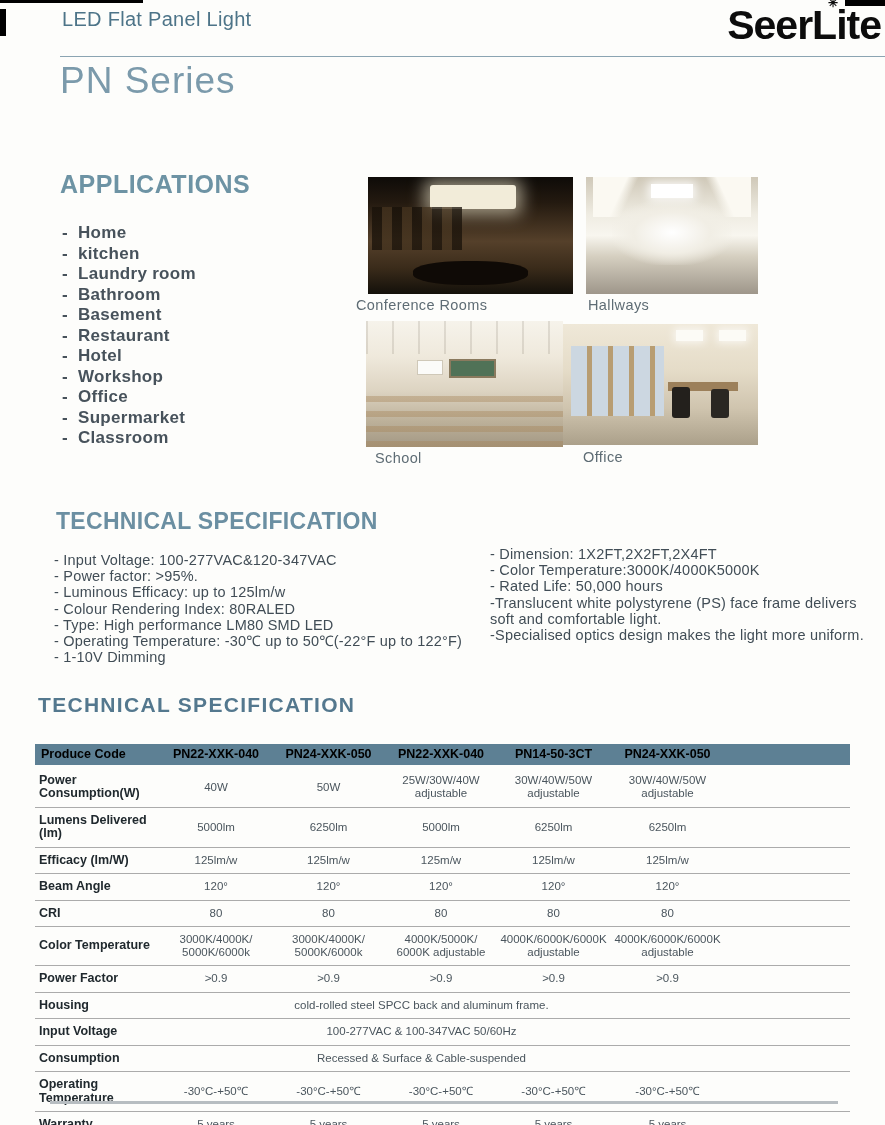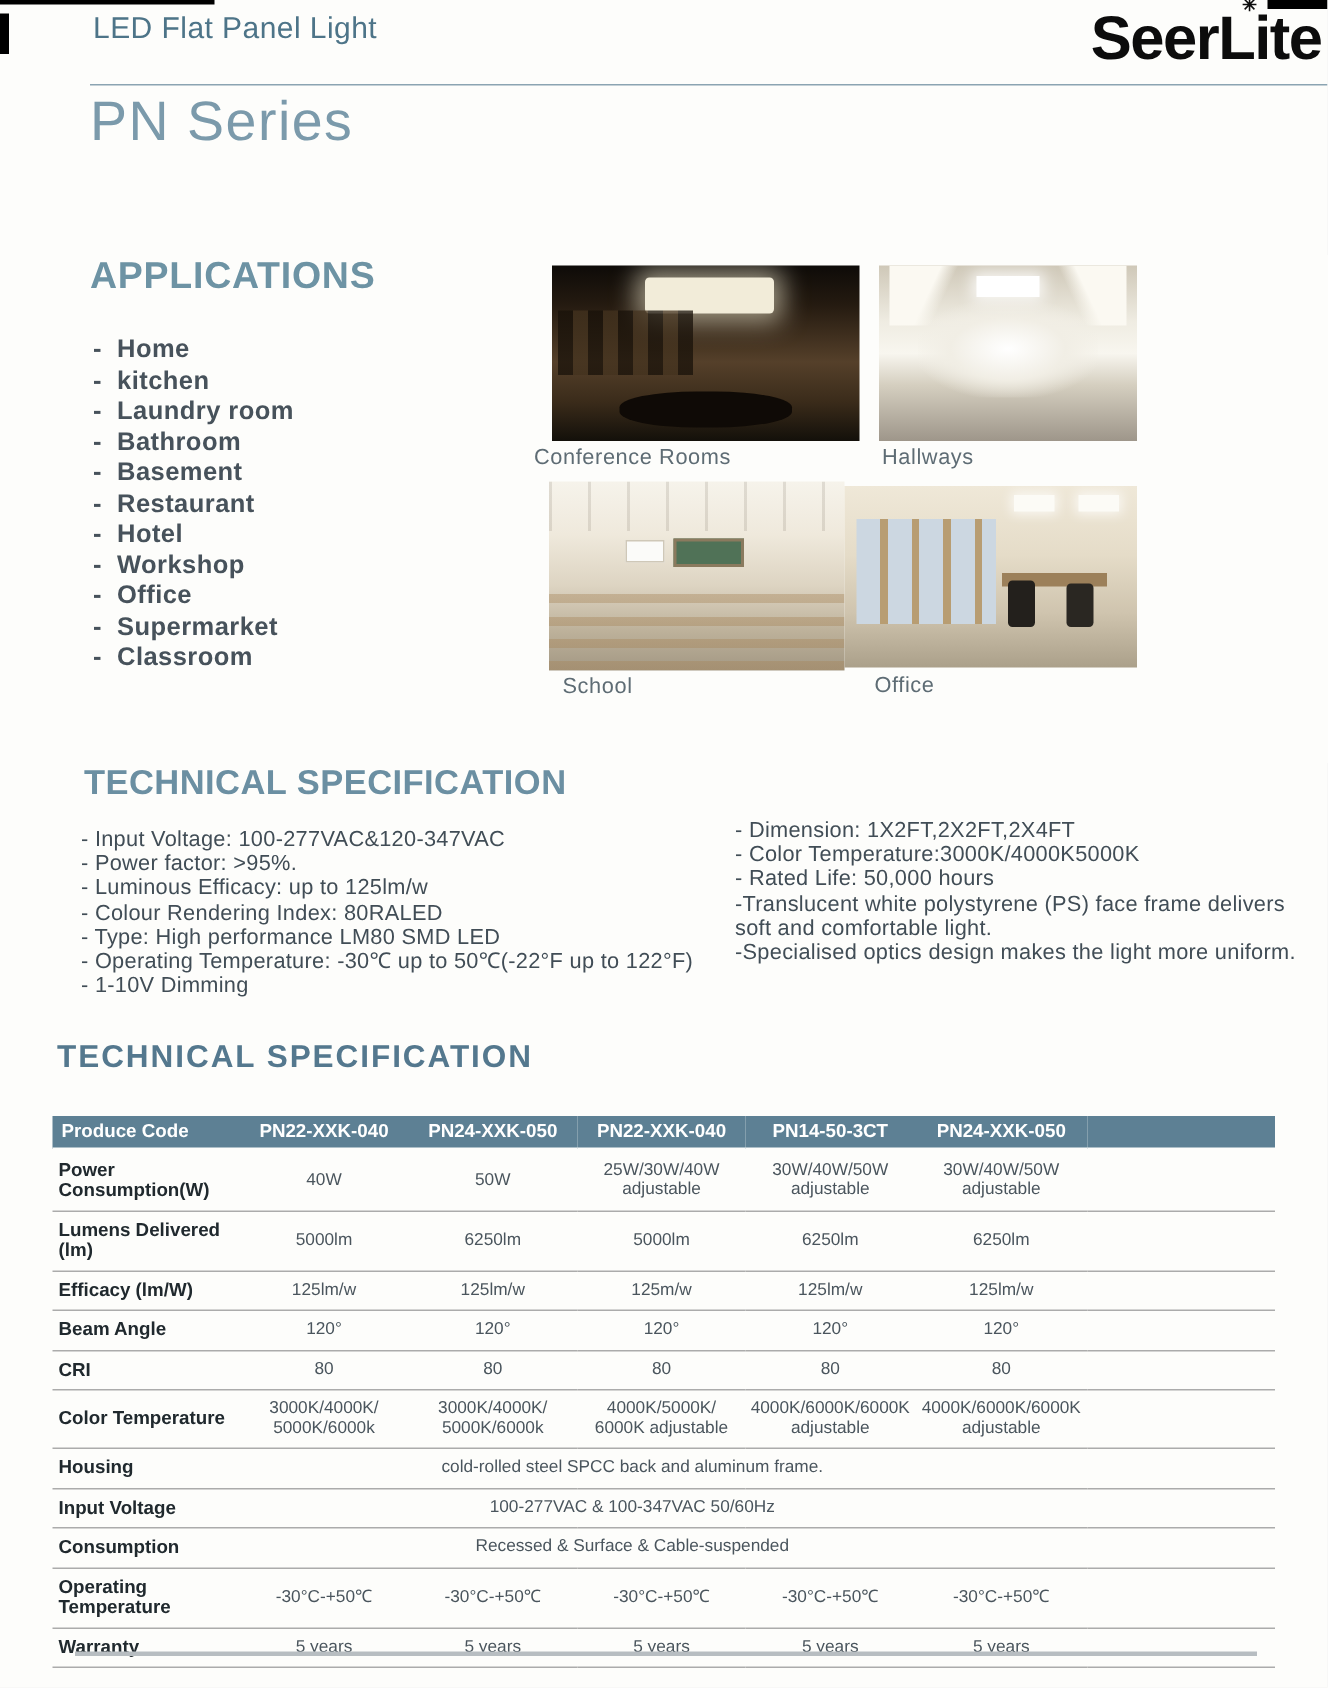"Produce Code" table.spec thead th { color: #ffffff -> #000000 }
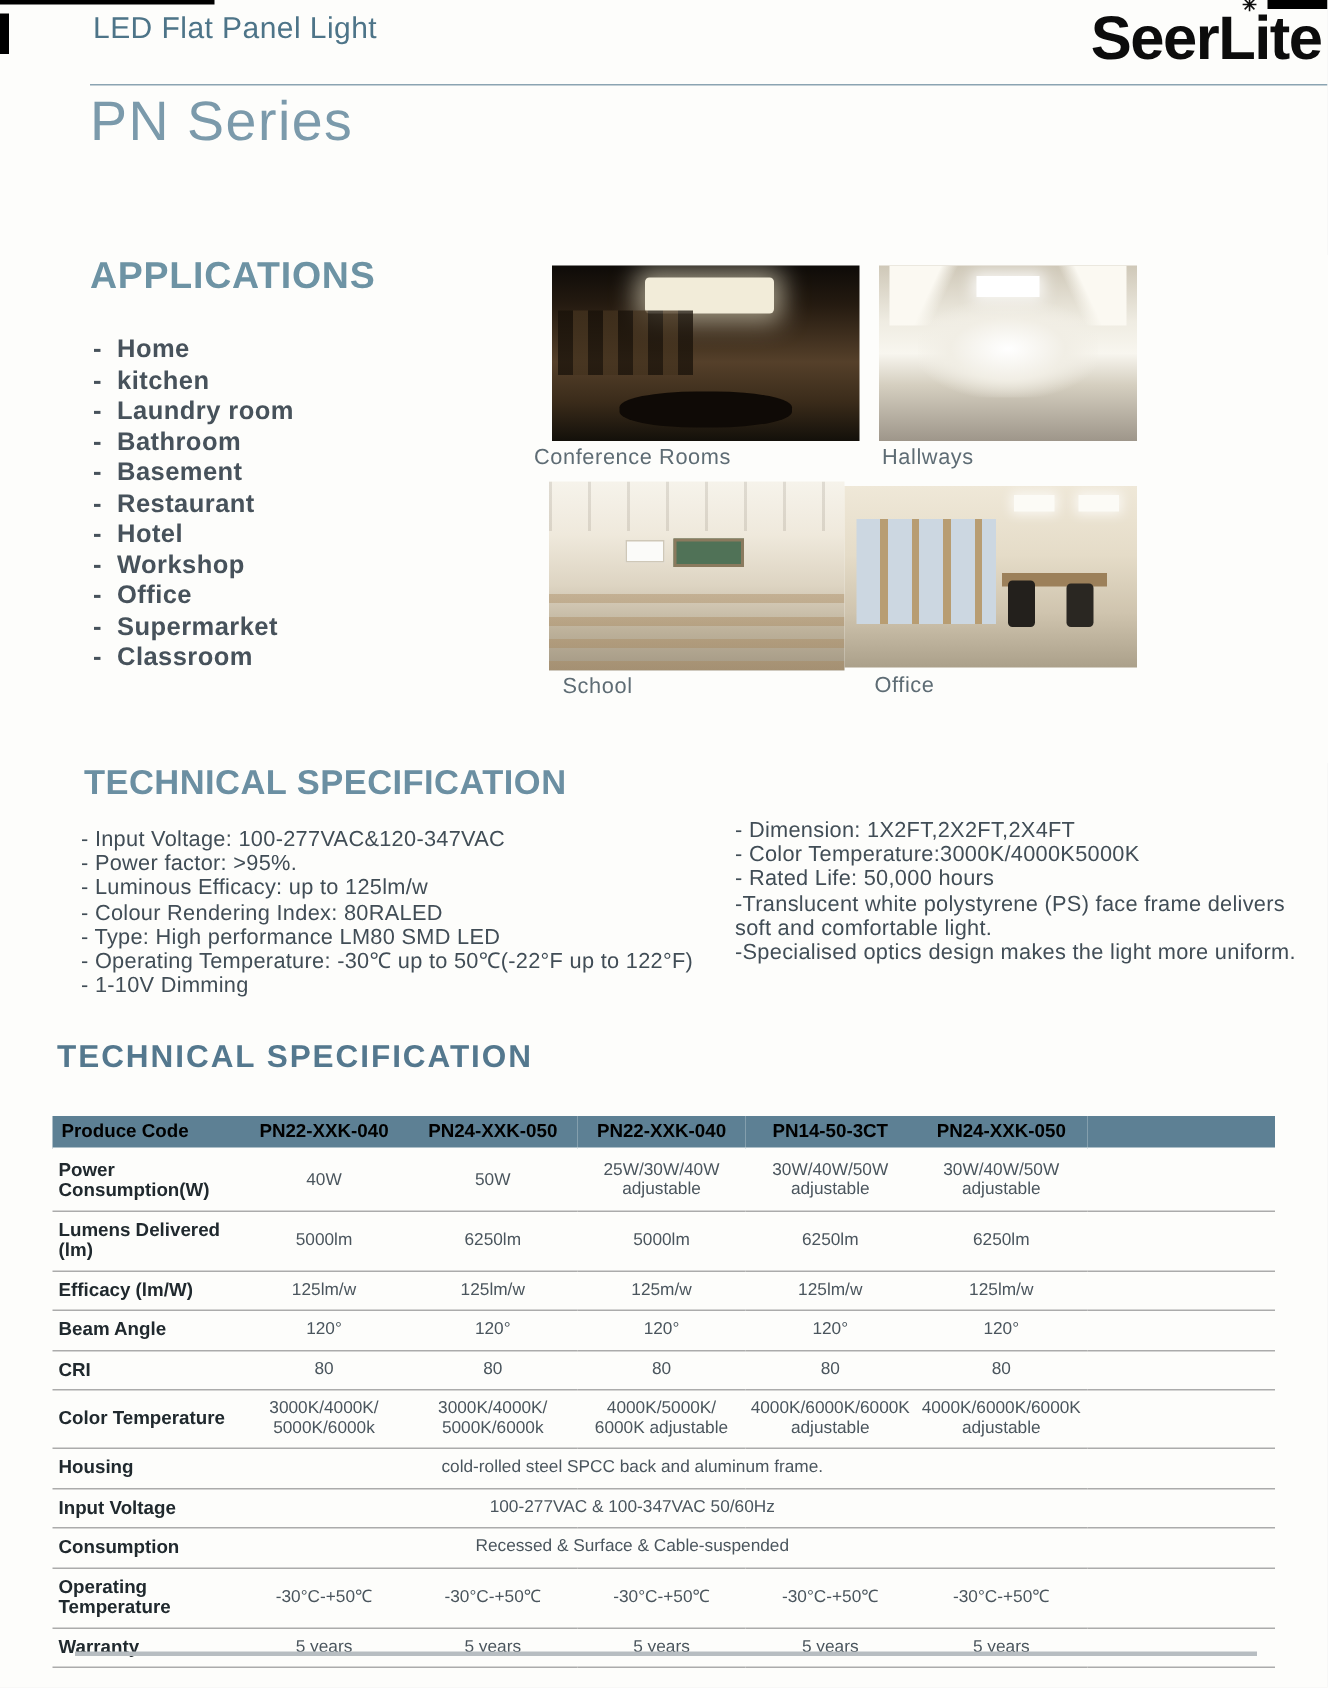"Power Factor" tr { html: none -> <tr> <td>Power Factor</td> <td>&gt;0.9</td> <td>&gt;0.9</td> <td>&gt;0.9</td> <td>&gt;0.9</td> <td>&gt;0.9</td> <td></td> </tr> }
